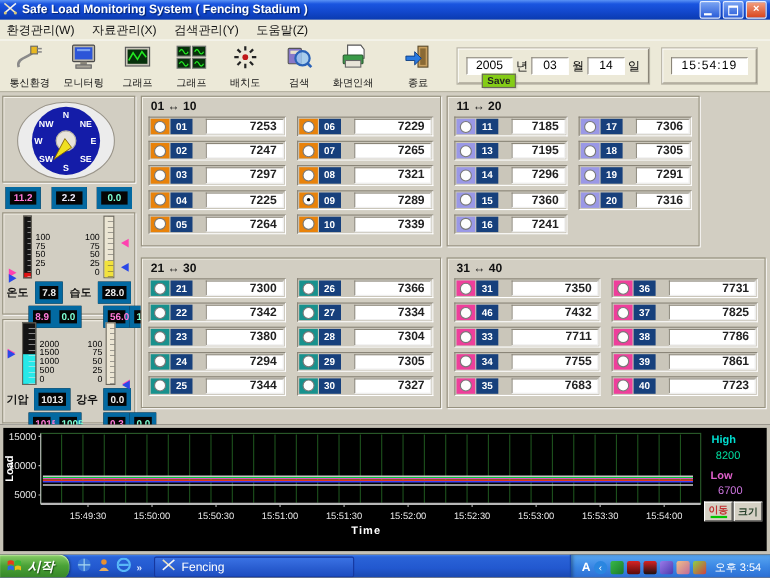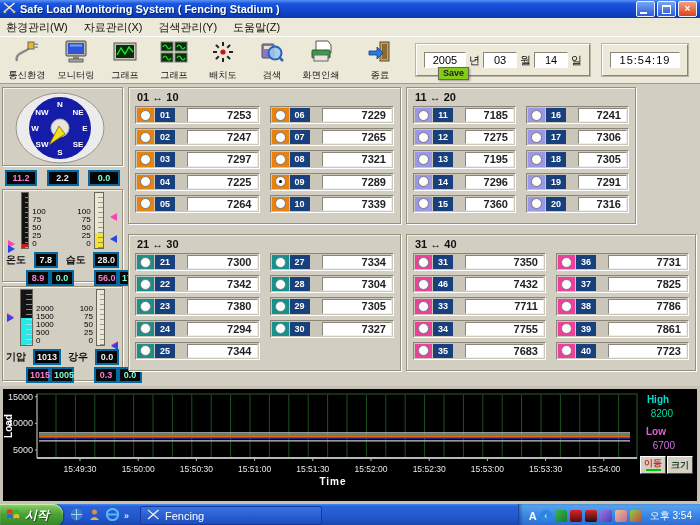"12" div.ch-row { html: <div> <span> <span></span> </span> <span>12</span> <span>7275</span> </div> -> none }
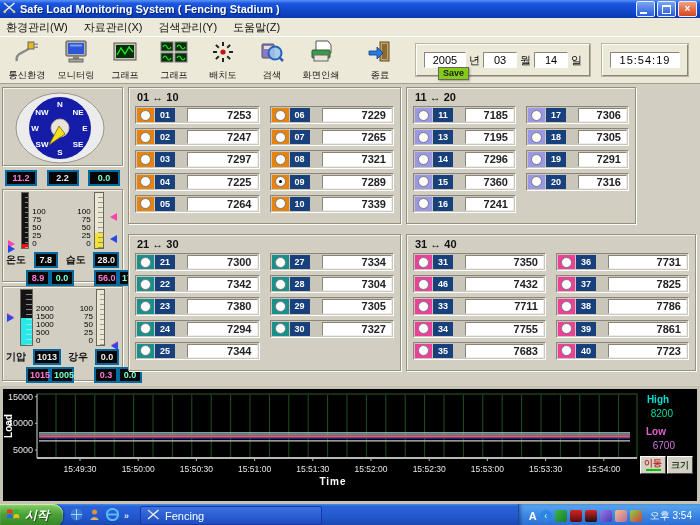"11.2" .lcd { border: 2px solid #0369a1 -> 4px solid #0369a1 }
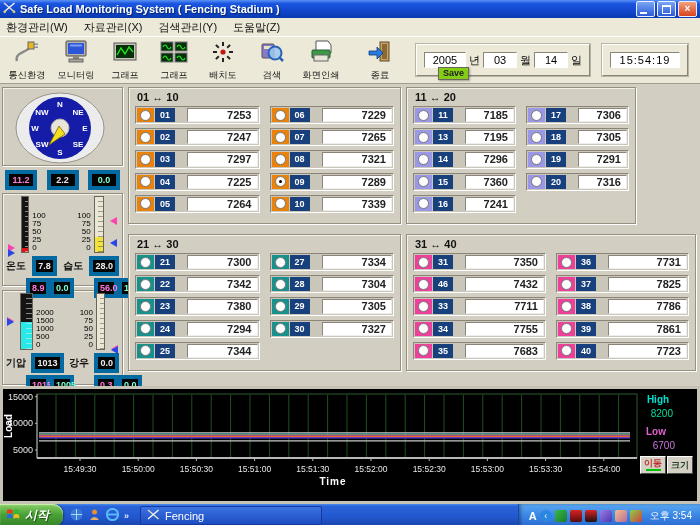"26" div.ch-row { html: none -> <div> <span> <span></span> </span> <span>26</span> <span>7366</span> </div> }
